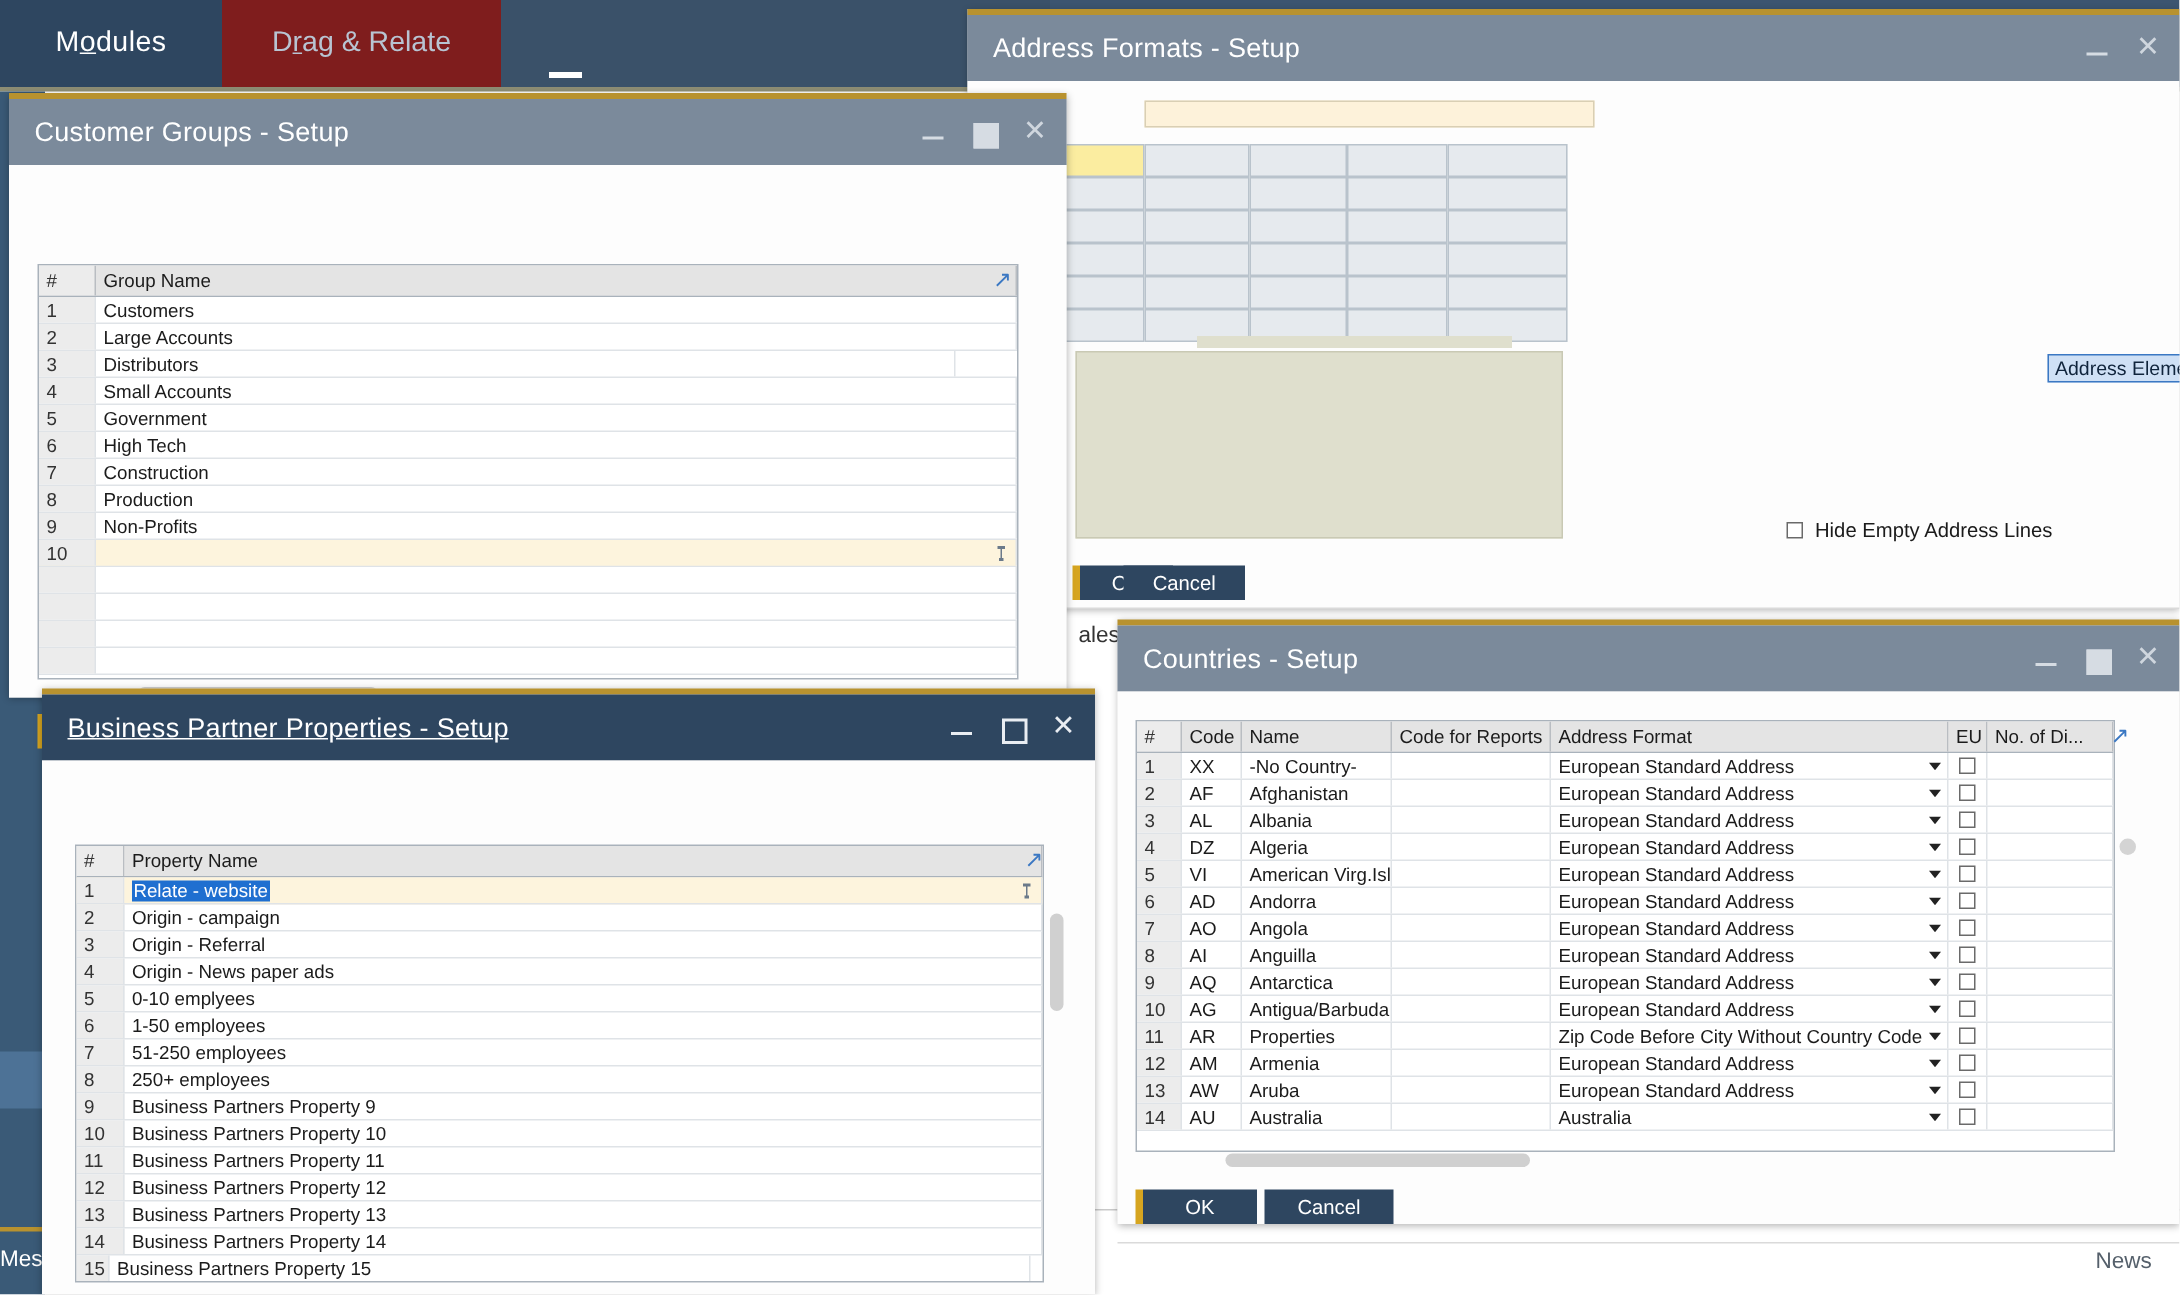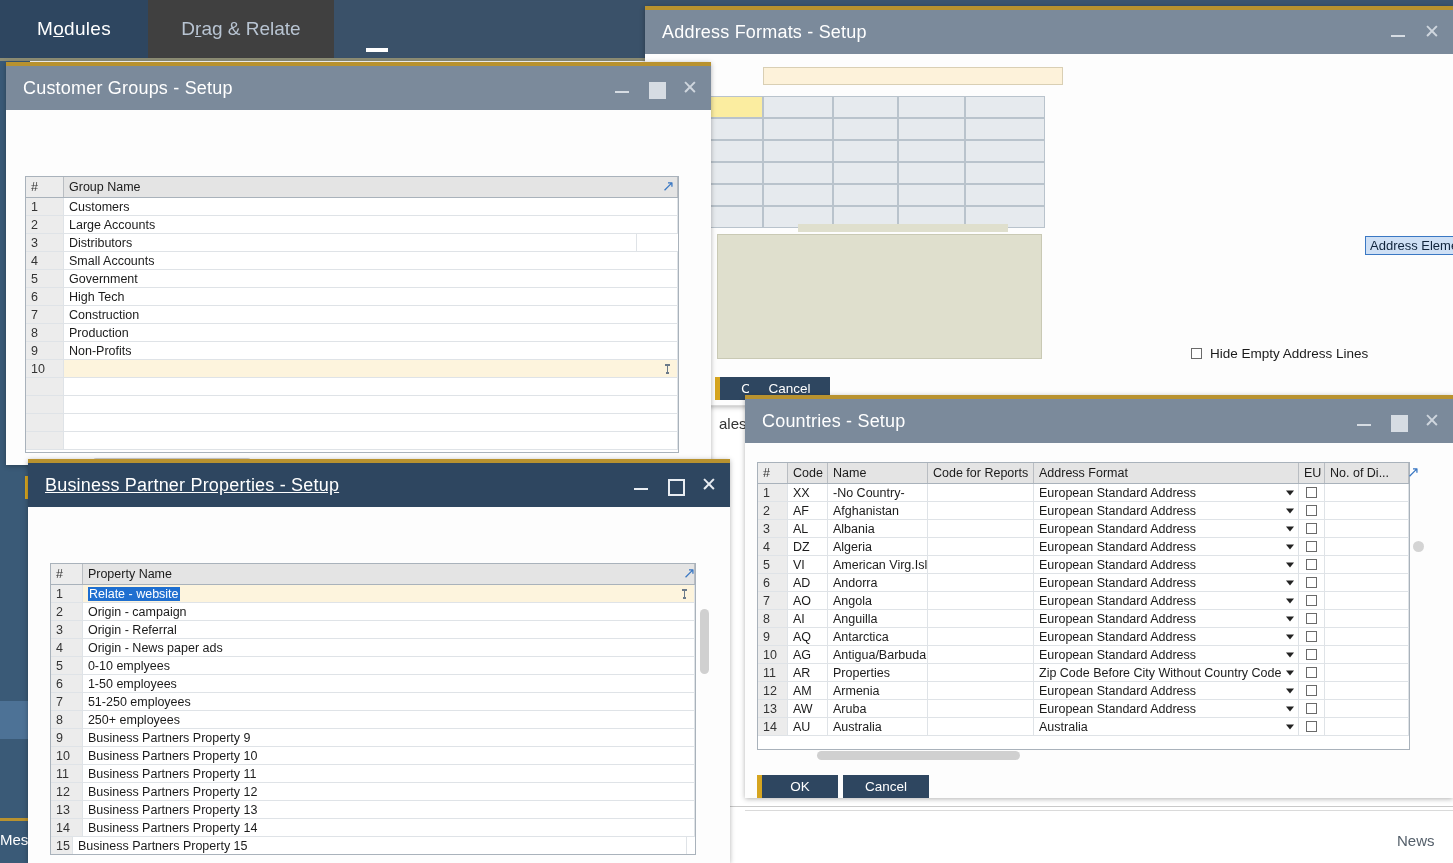"Drag & Relate" .menu-drag { background: #404040 -> #7f1d1d }
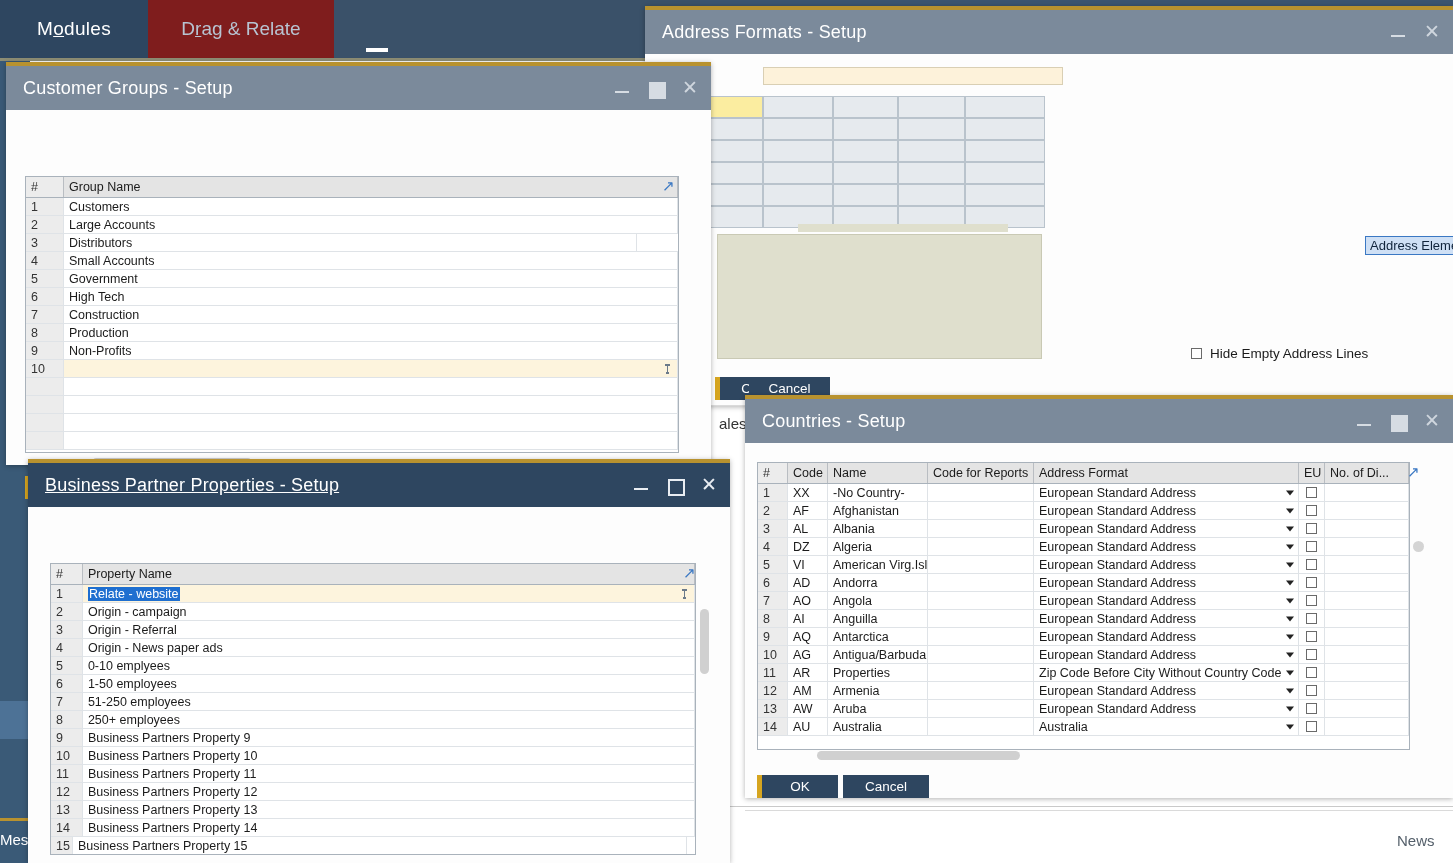"Countries - Setup" div.win { top: 395px -> 413px }
